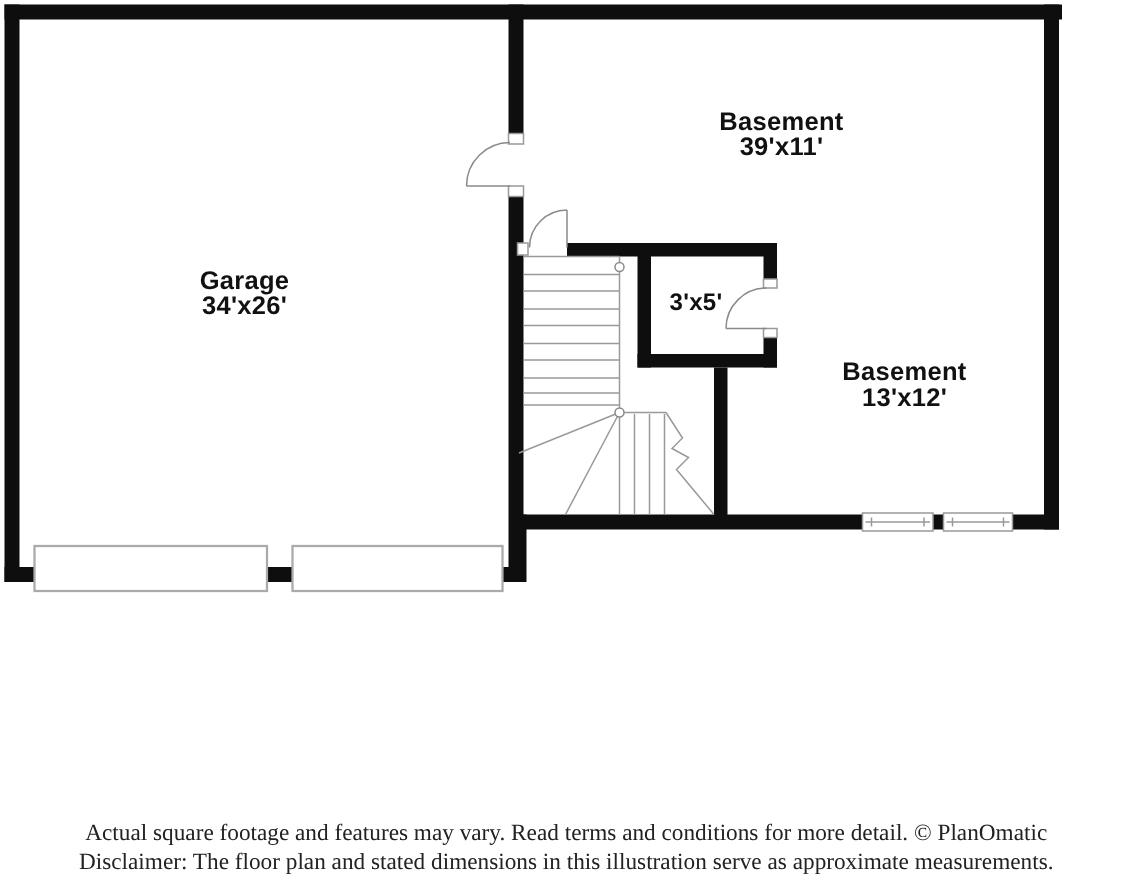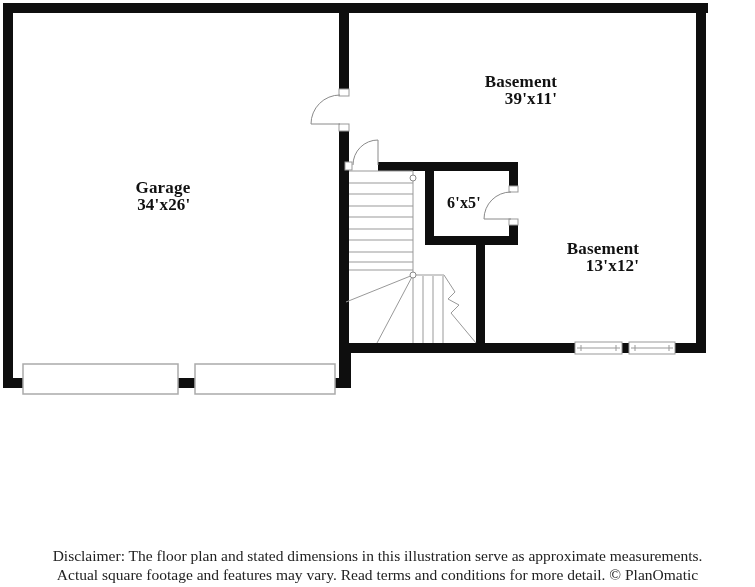"Basement" .room-label { font-family: Liberation Serif, serif -> Liberation Sans, sans-serif; text-align: right -> center }
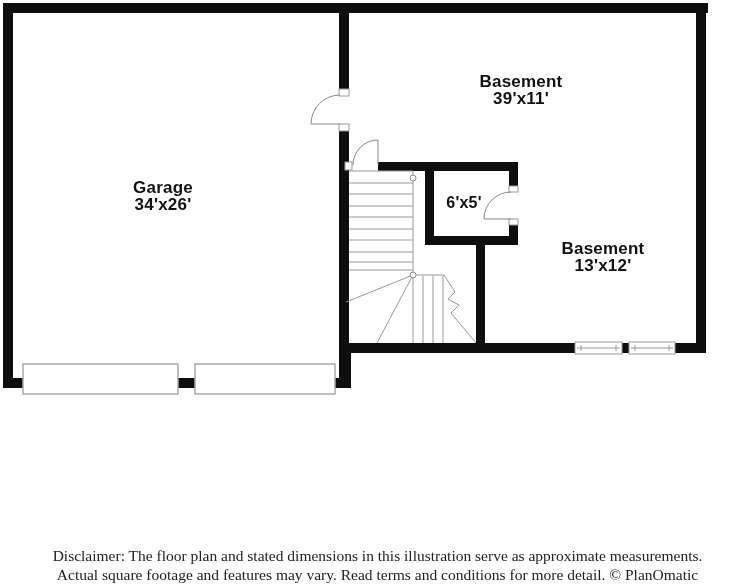"6'x5'" div { text: 6'x5' -> 3'x5' }
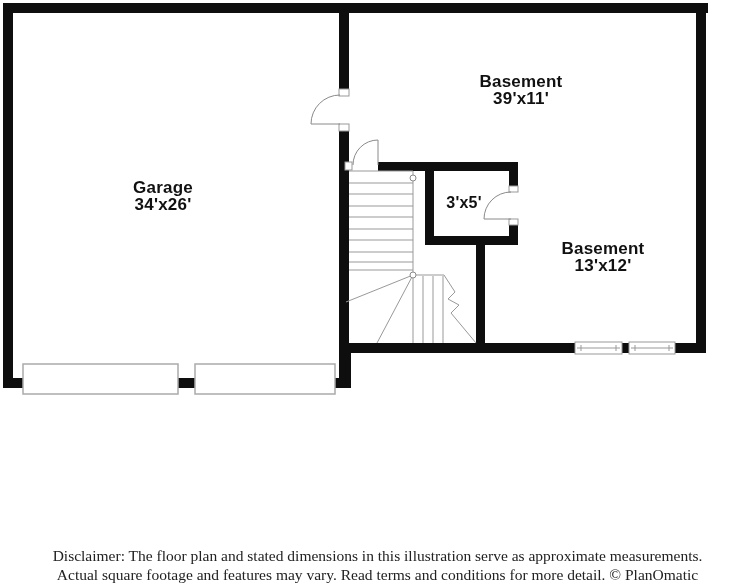"Disclaimer: The floor plan and" div { order: before "Actual square footage and features" -> after "Actual square footage and features" }
